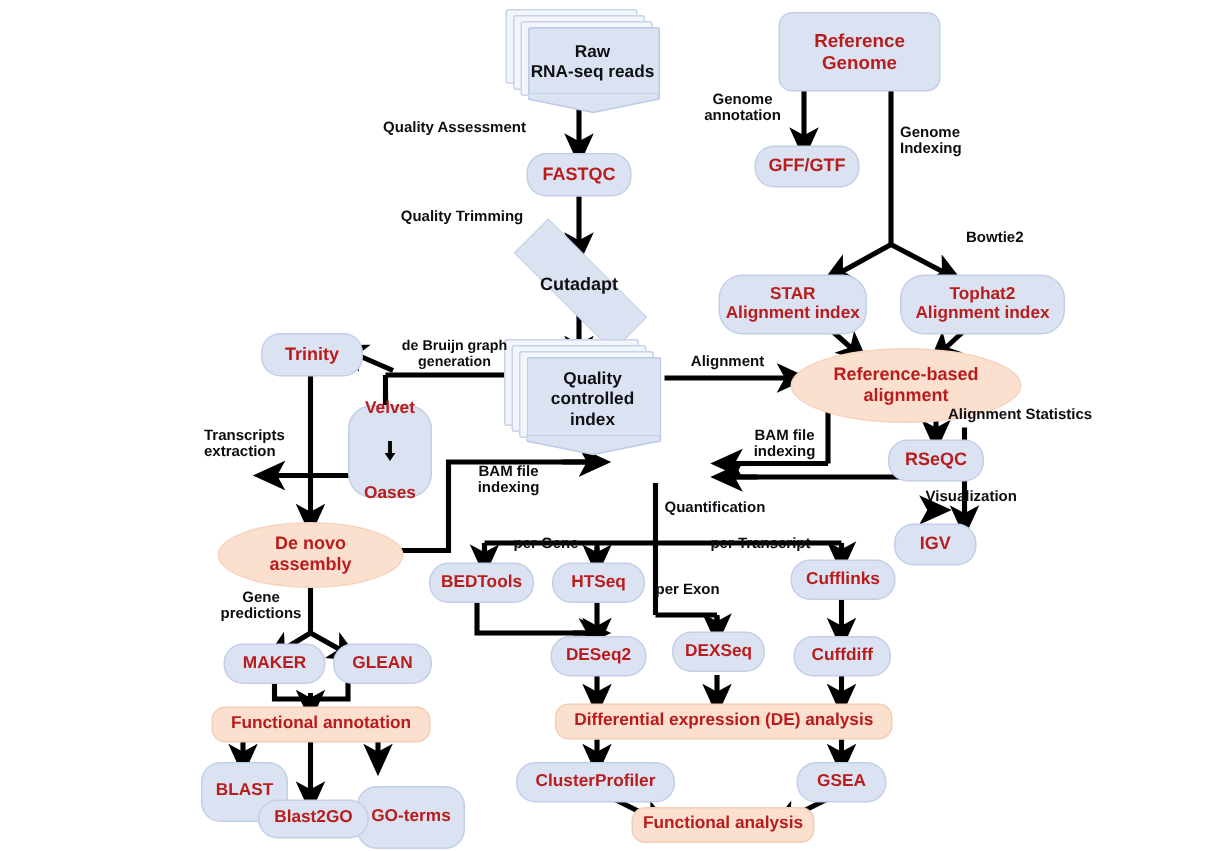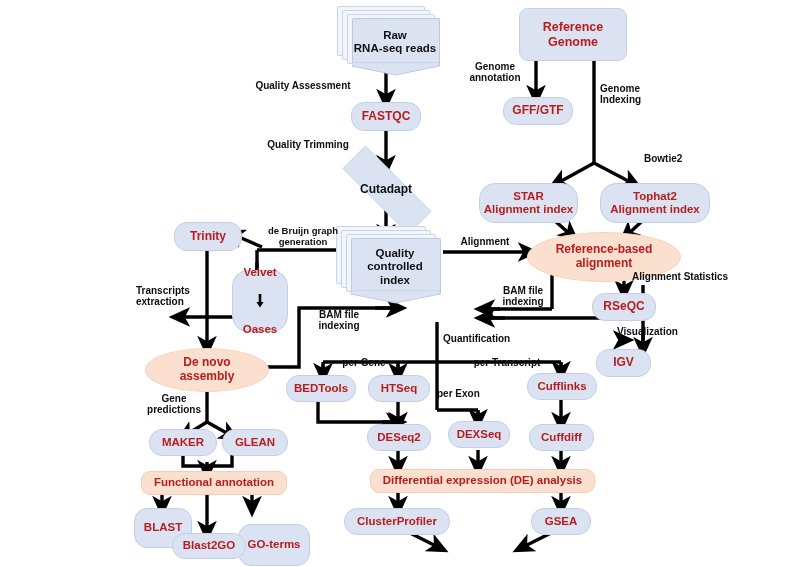"Functional analysis" div.node { html: none -> <div> <span>Functional analysis</span> </div> }
